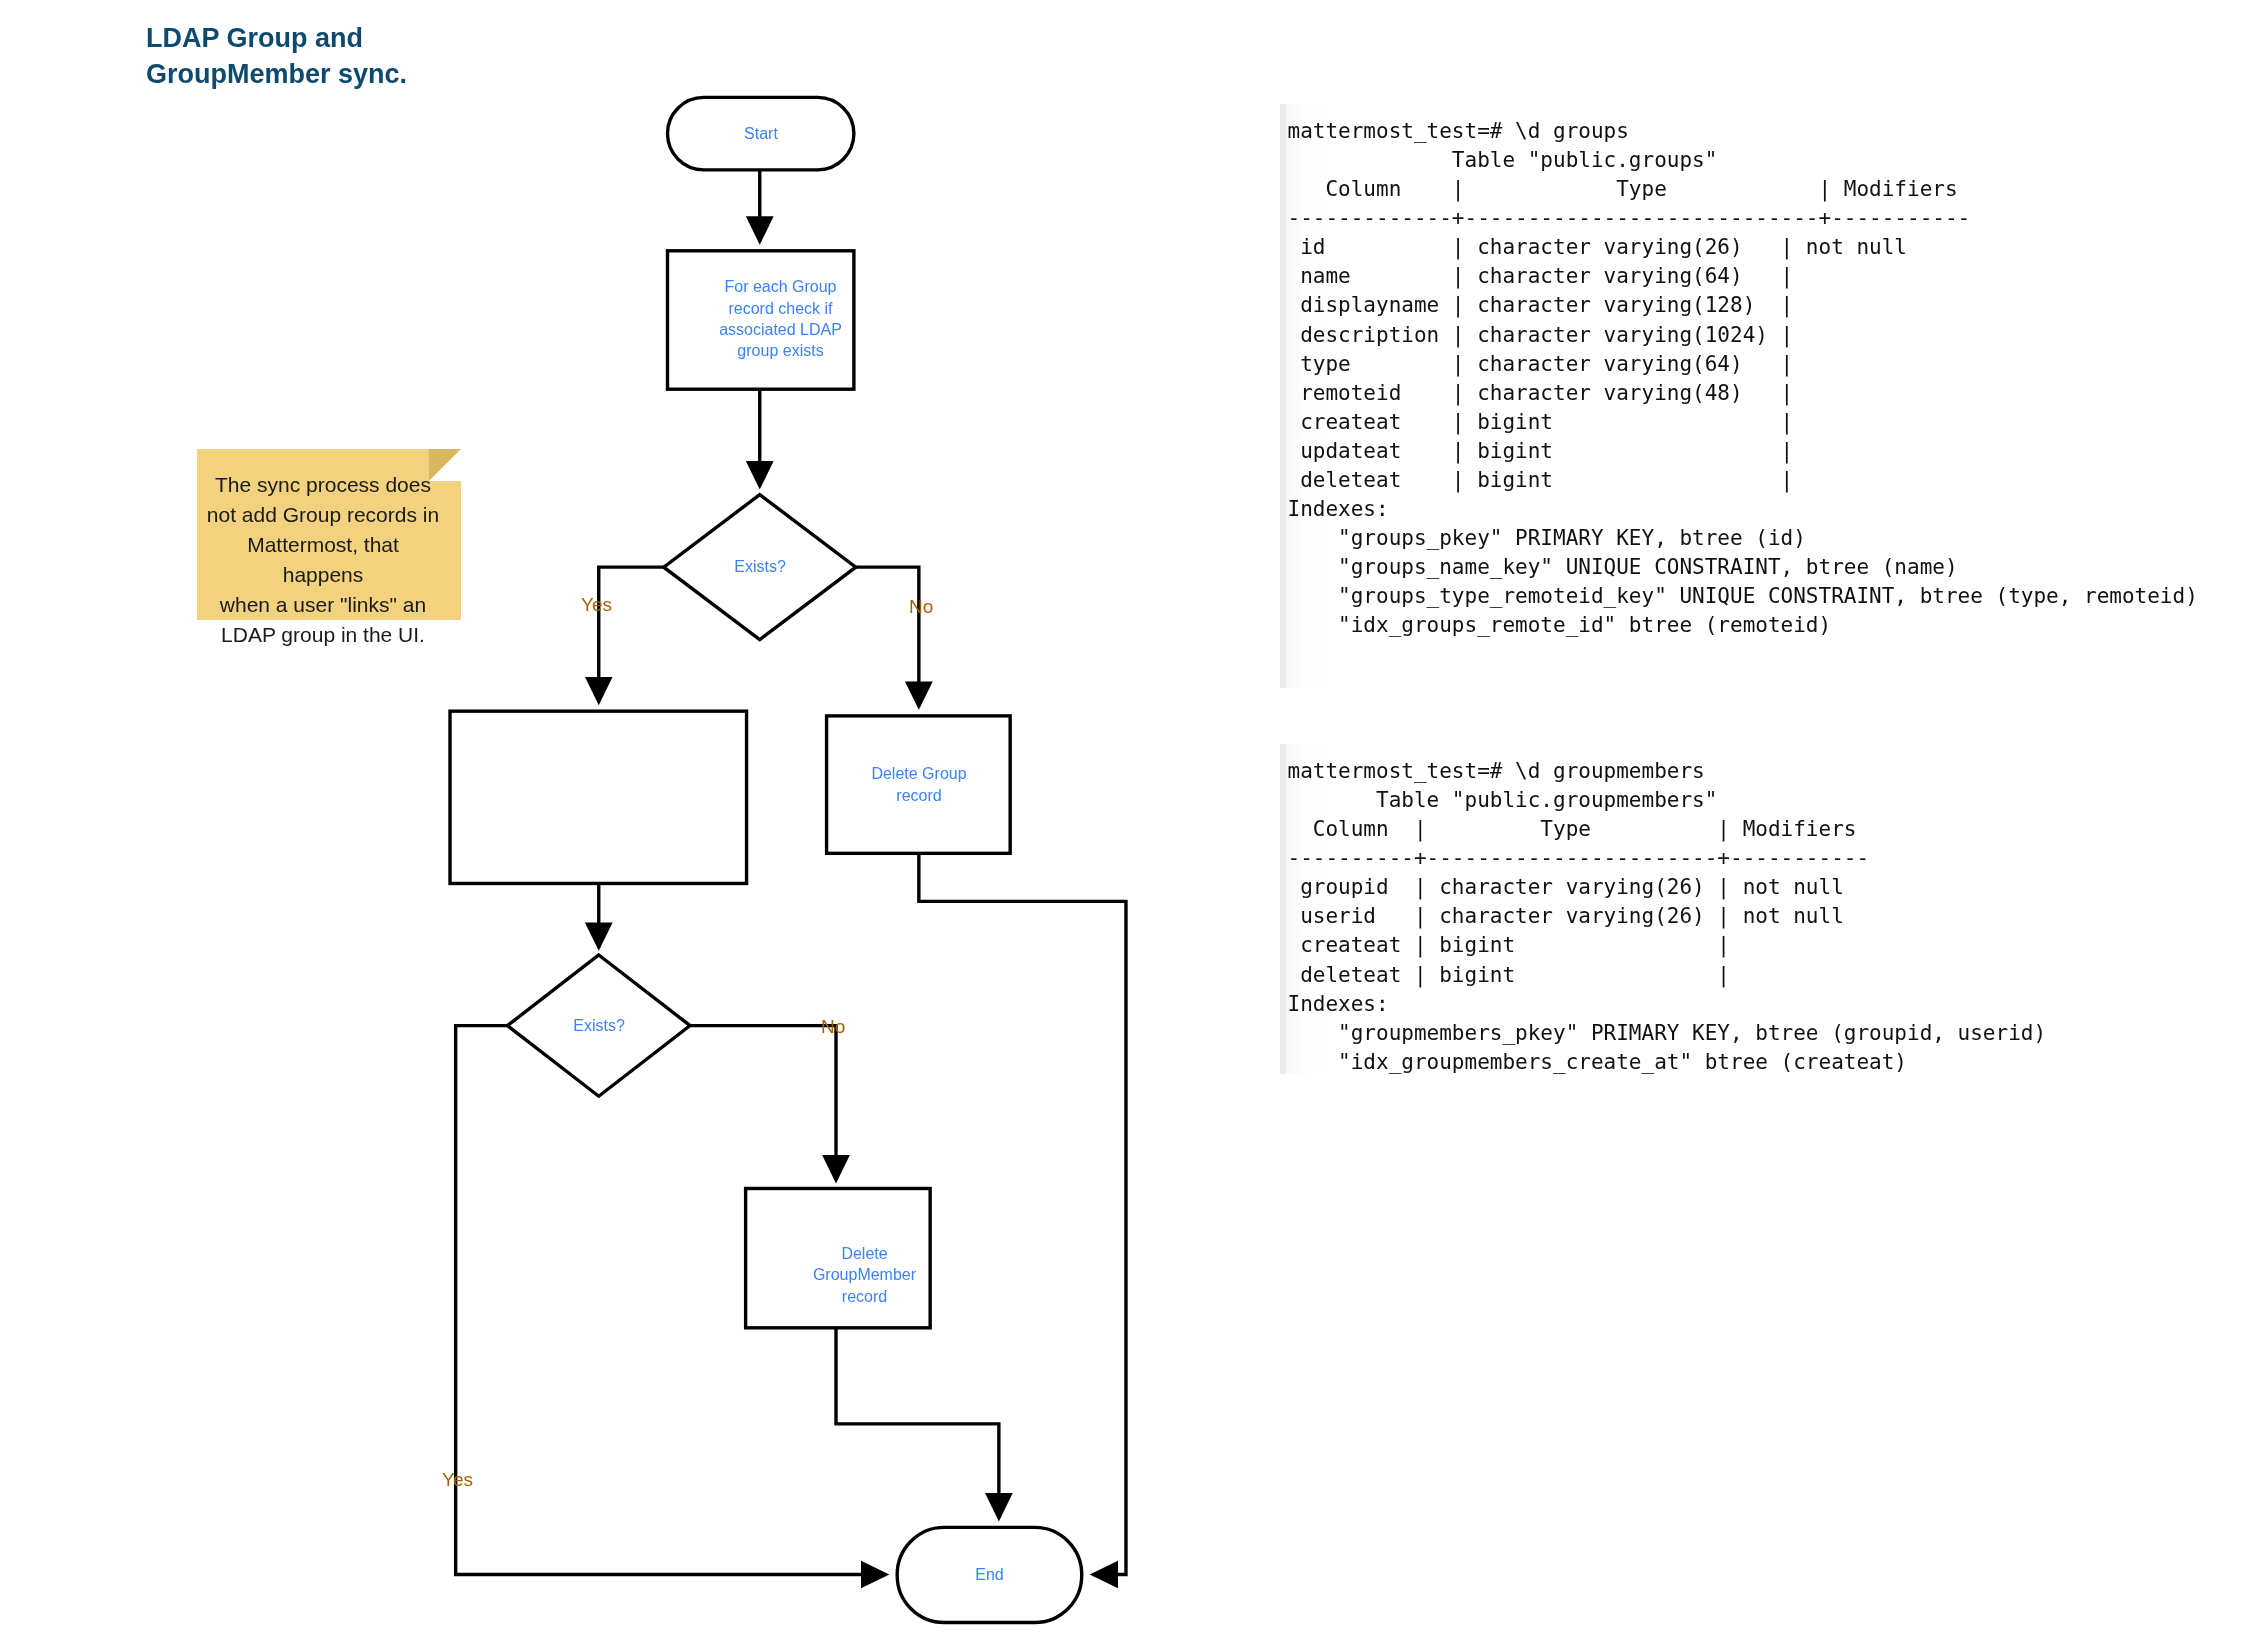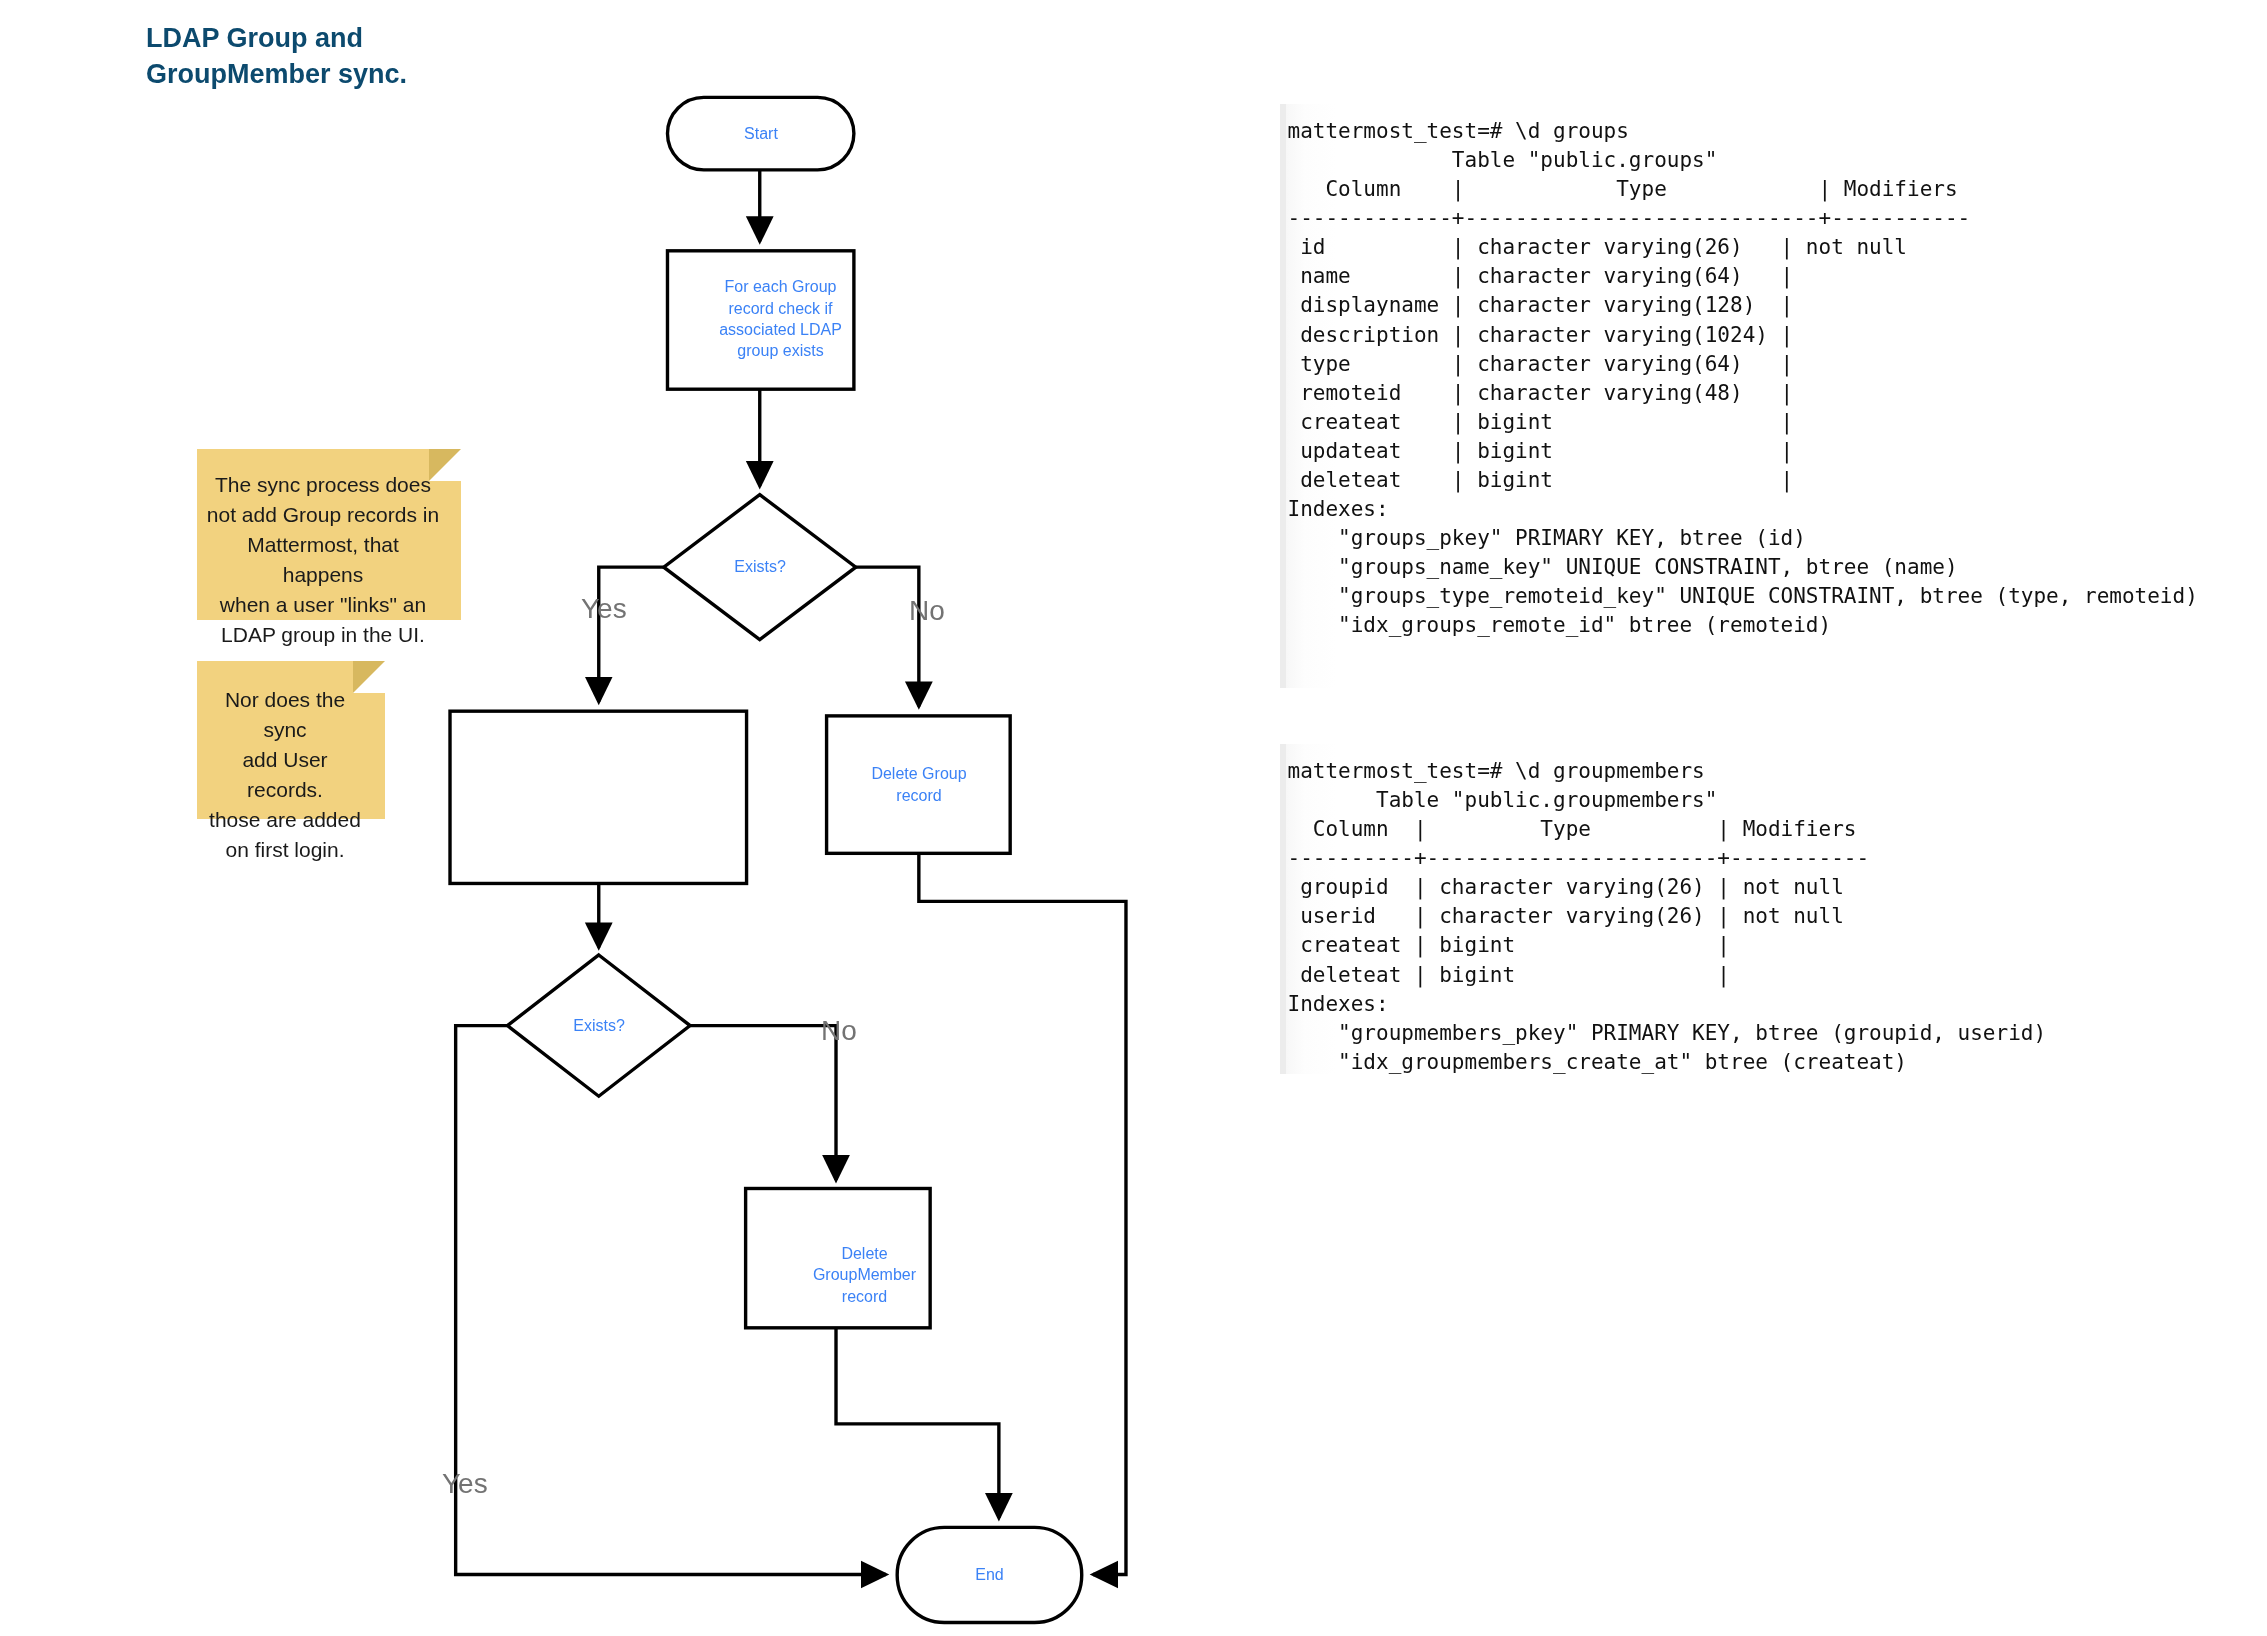"Yes" .edge-label { color: #737373 -> #a16207; font-size: 28px -> 19px }
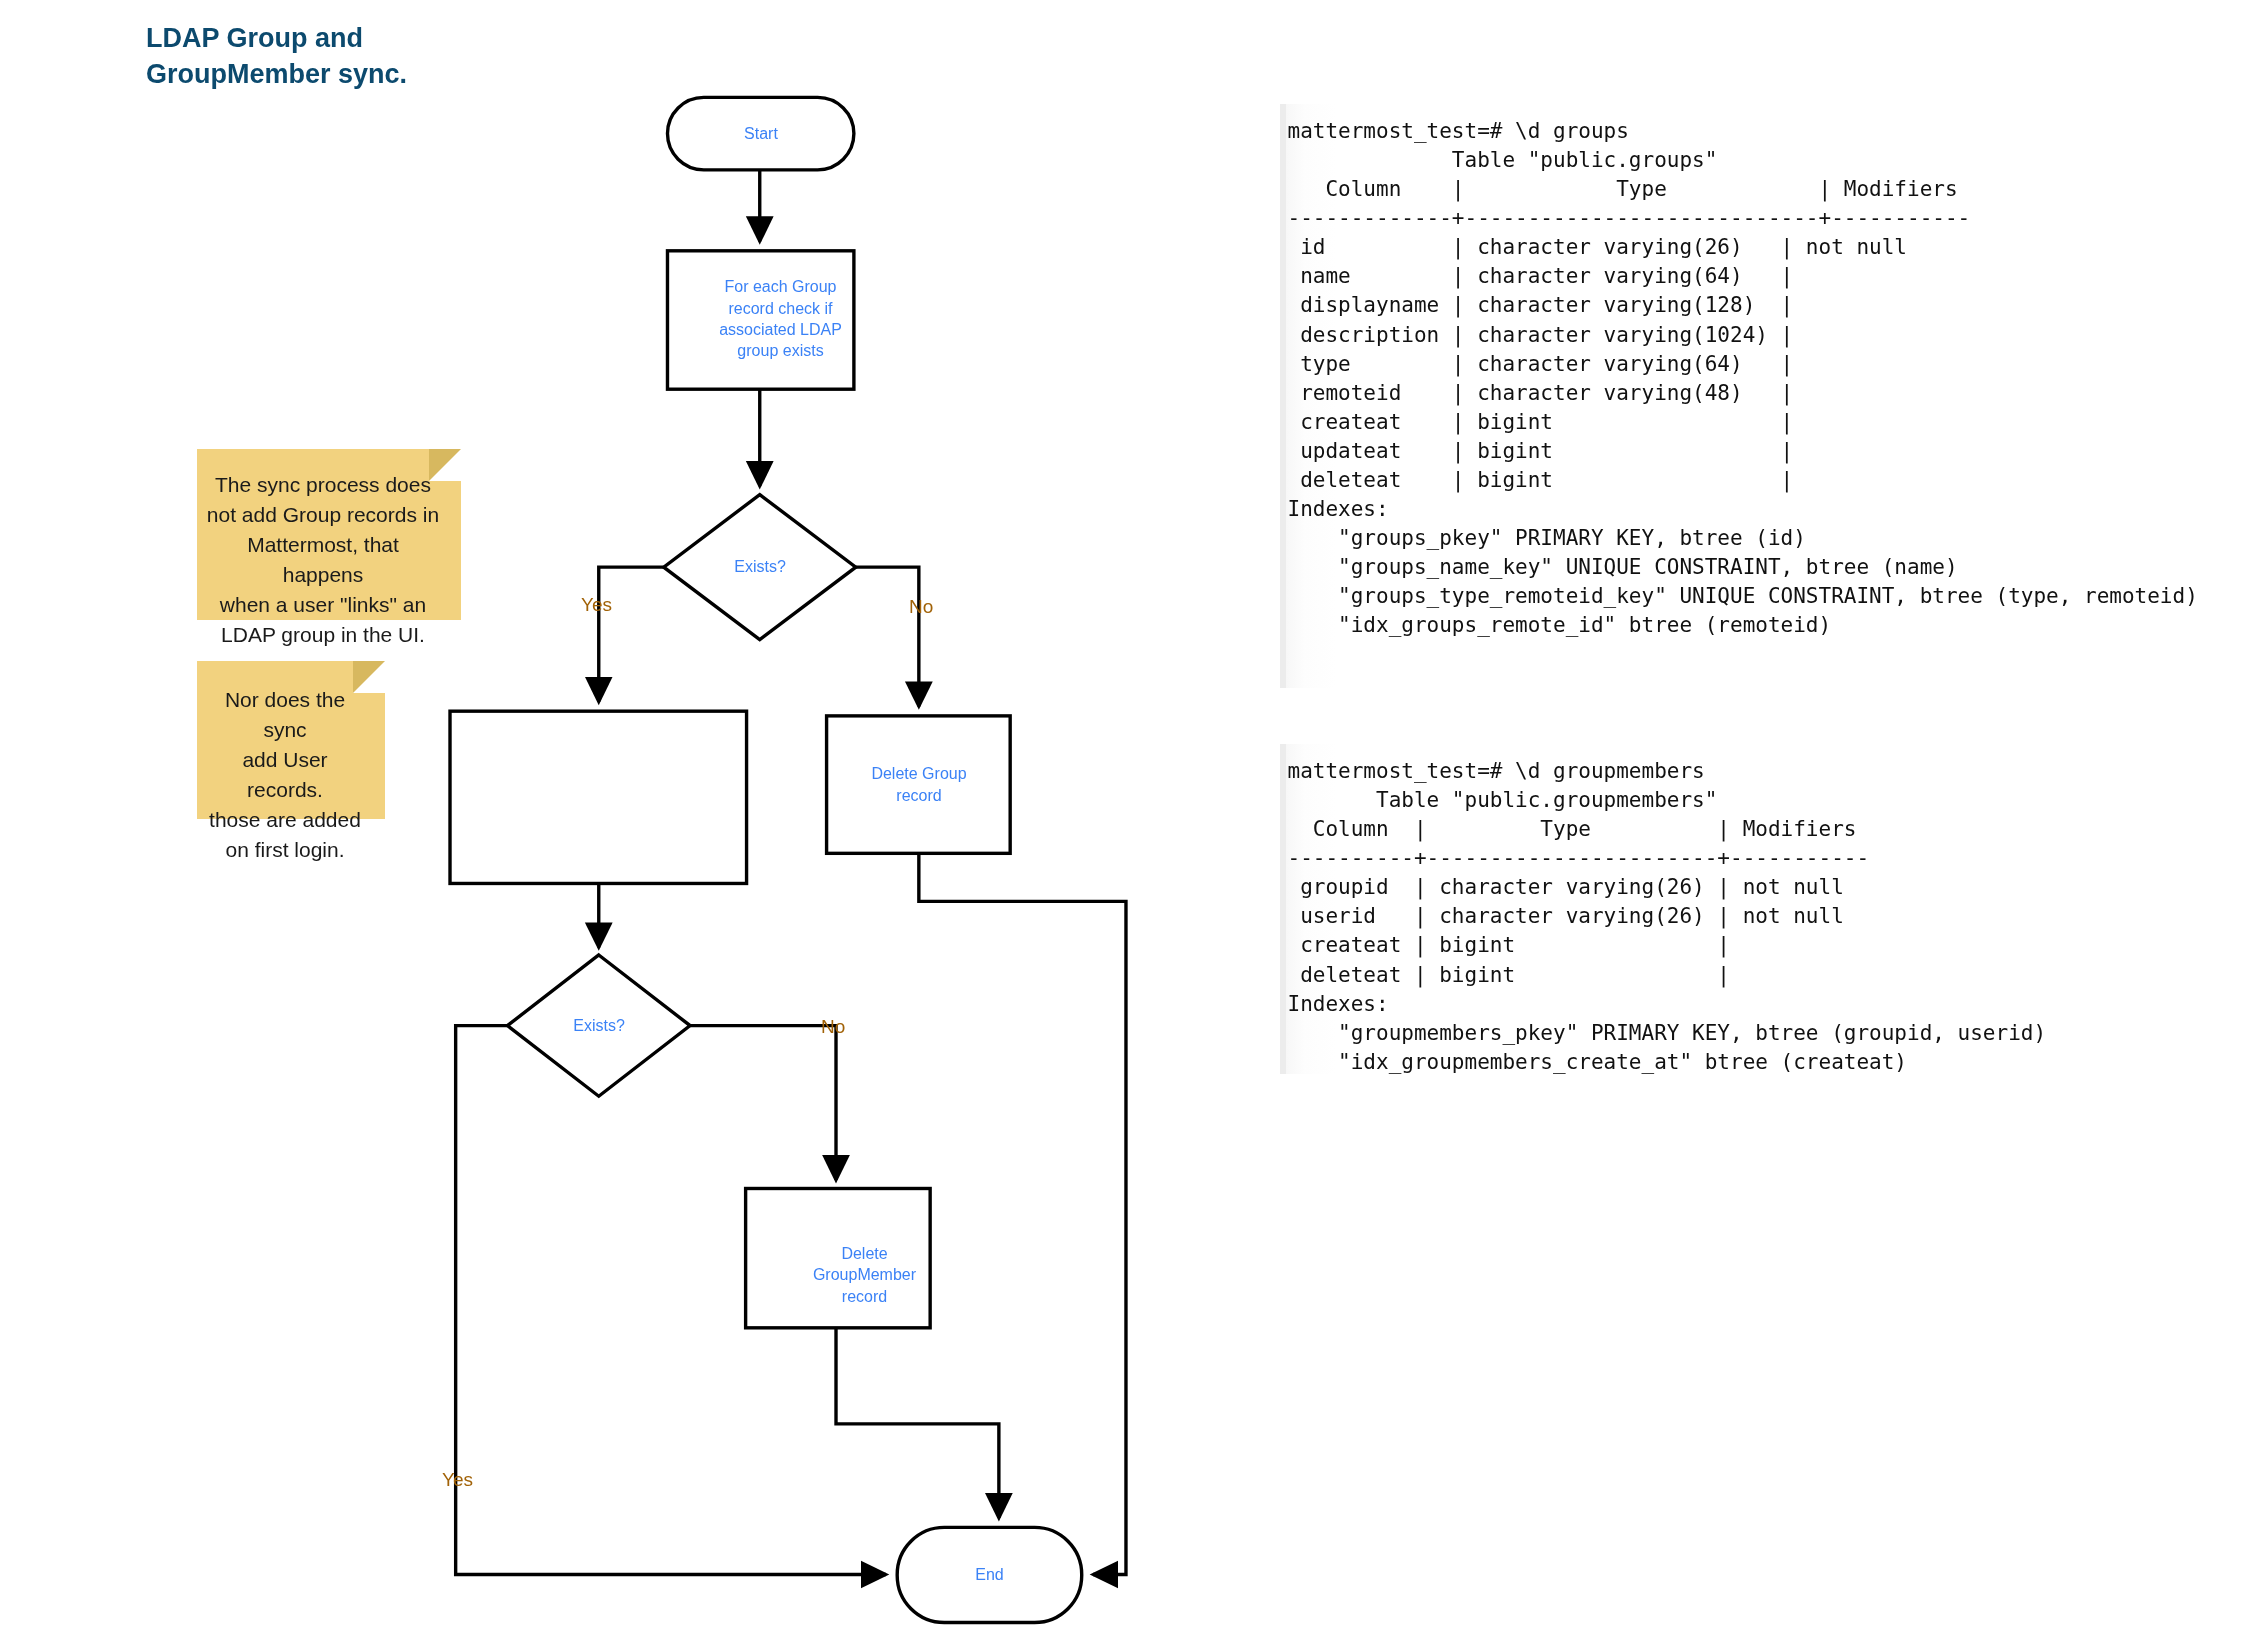"Nor does the sync" div.sticky-note { html: <div> <span></span> <div>Nor does the sync add User records. those are added on first login.</div> </div> -> none }
